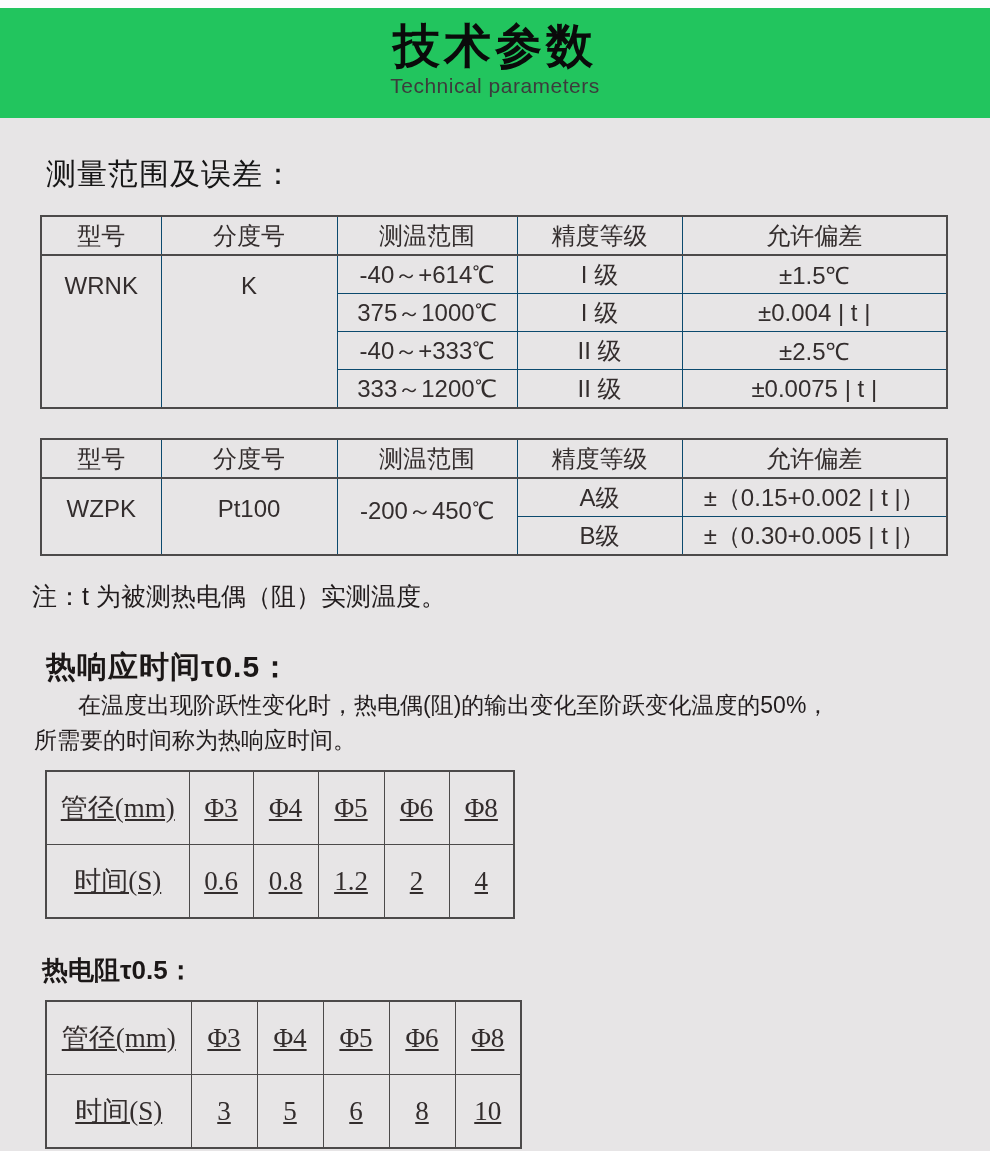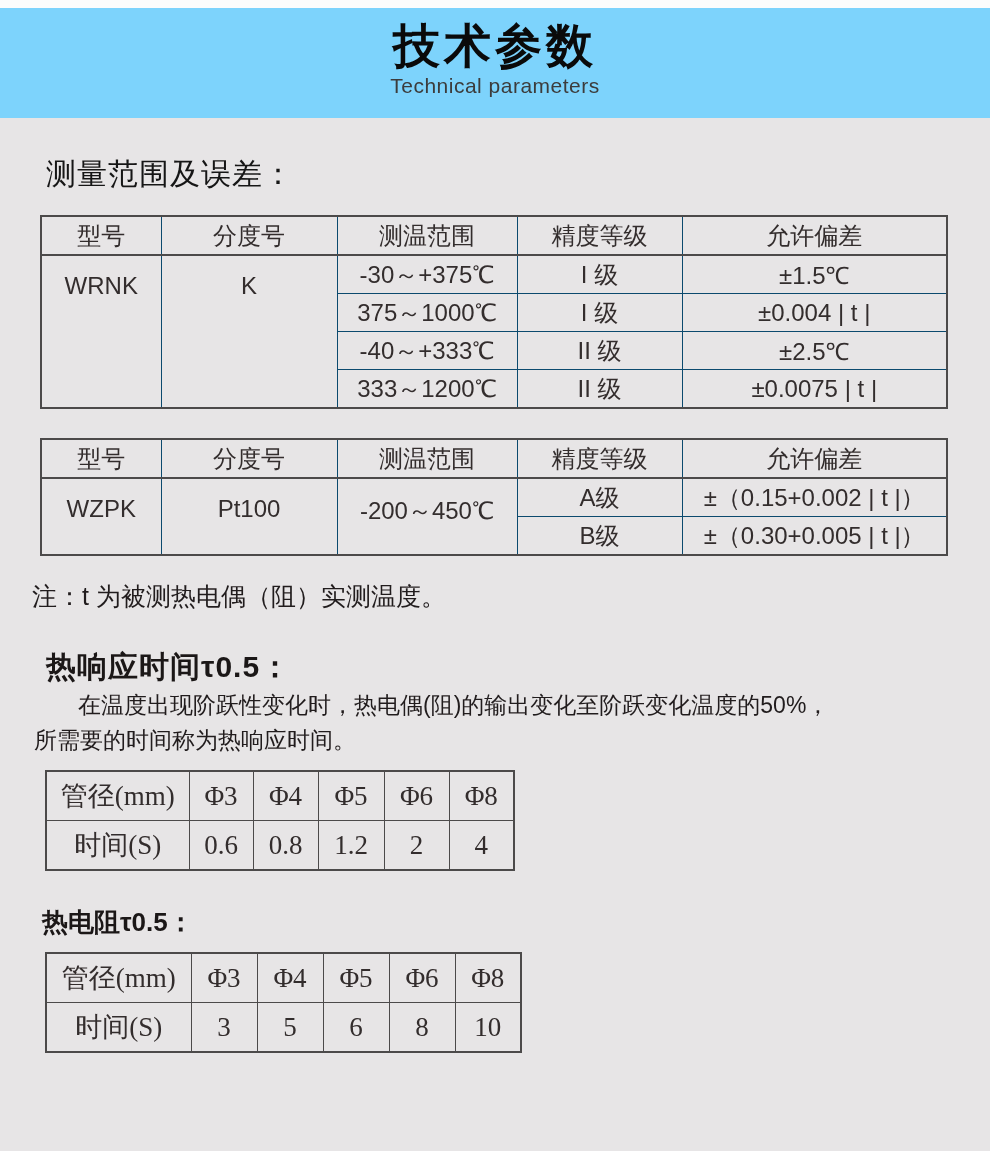"技术参数" .header-band { background: #7dd3fc -> #22c55e }
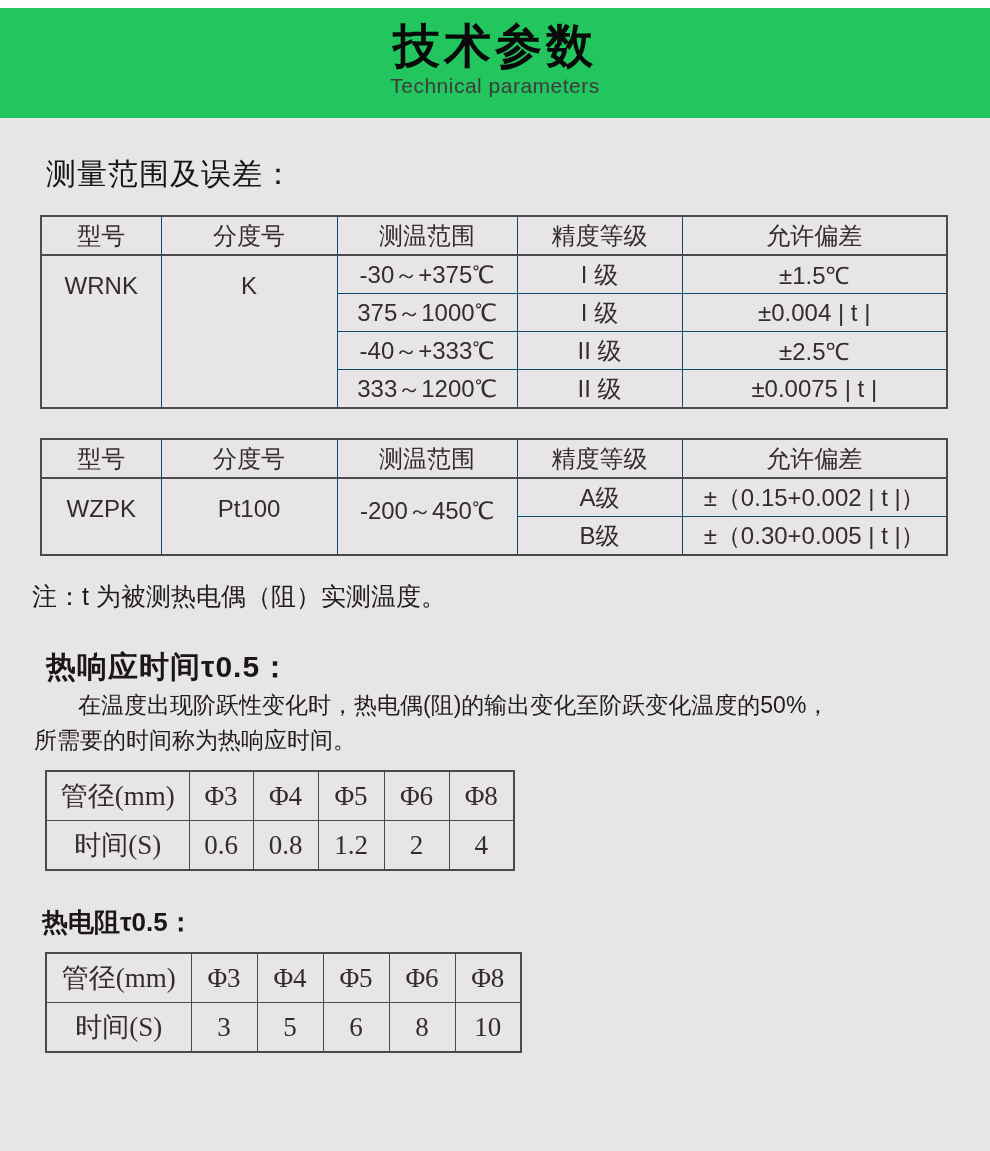"-30～+375℃" td { text: -30～+375 -> -40～+614 }
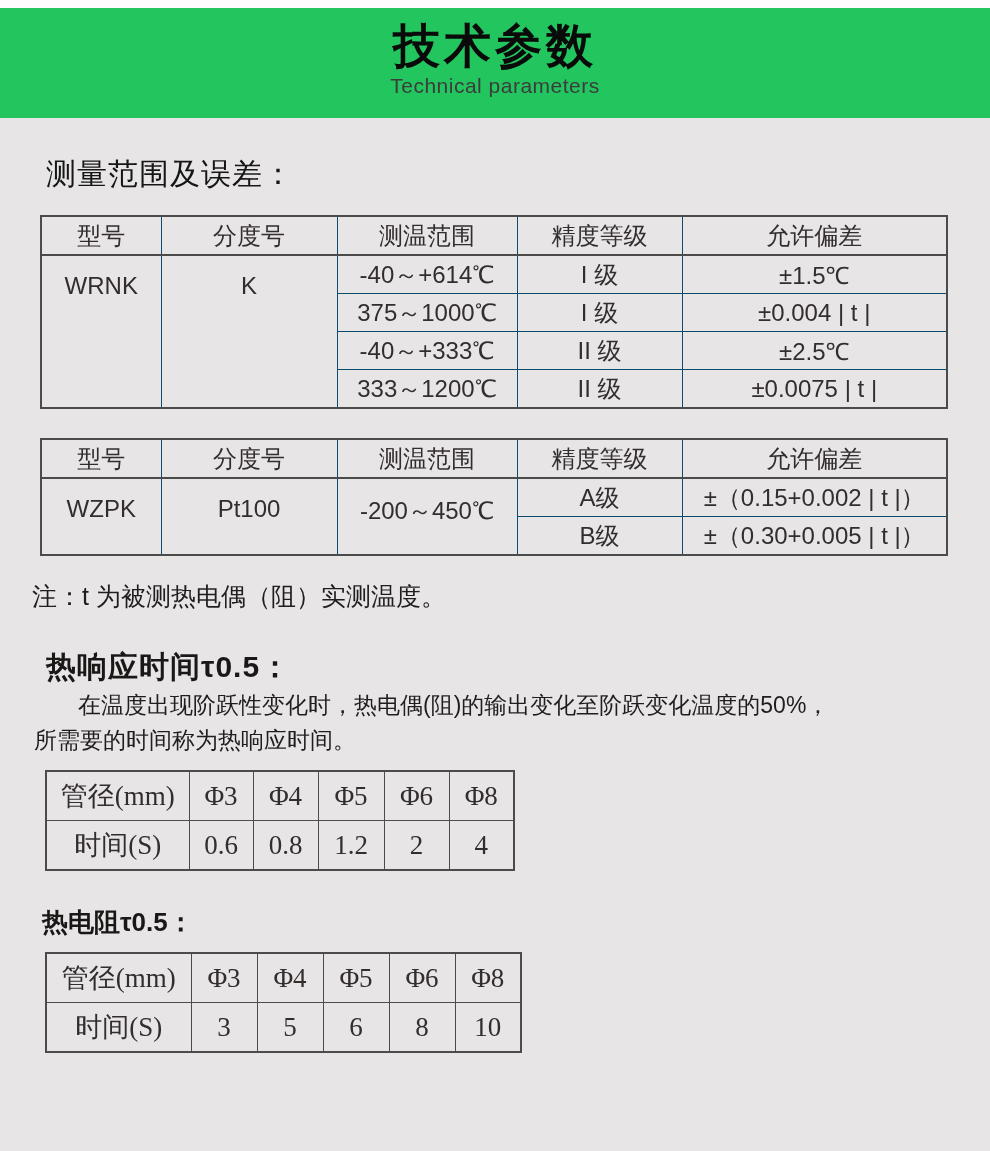"管径(mm)" .small-table td { padding: 0 -> 12px; text-decoration: none -> underline }
